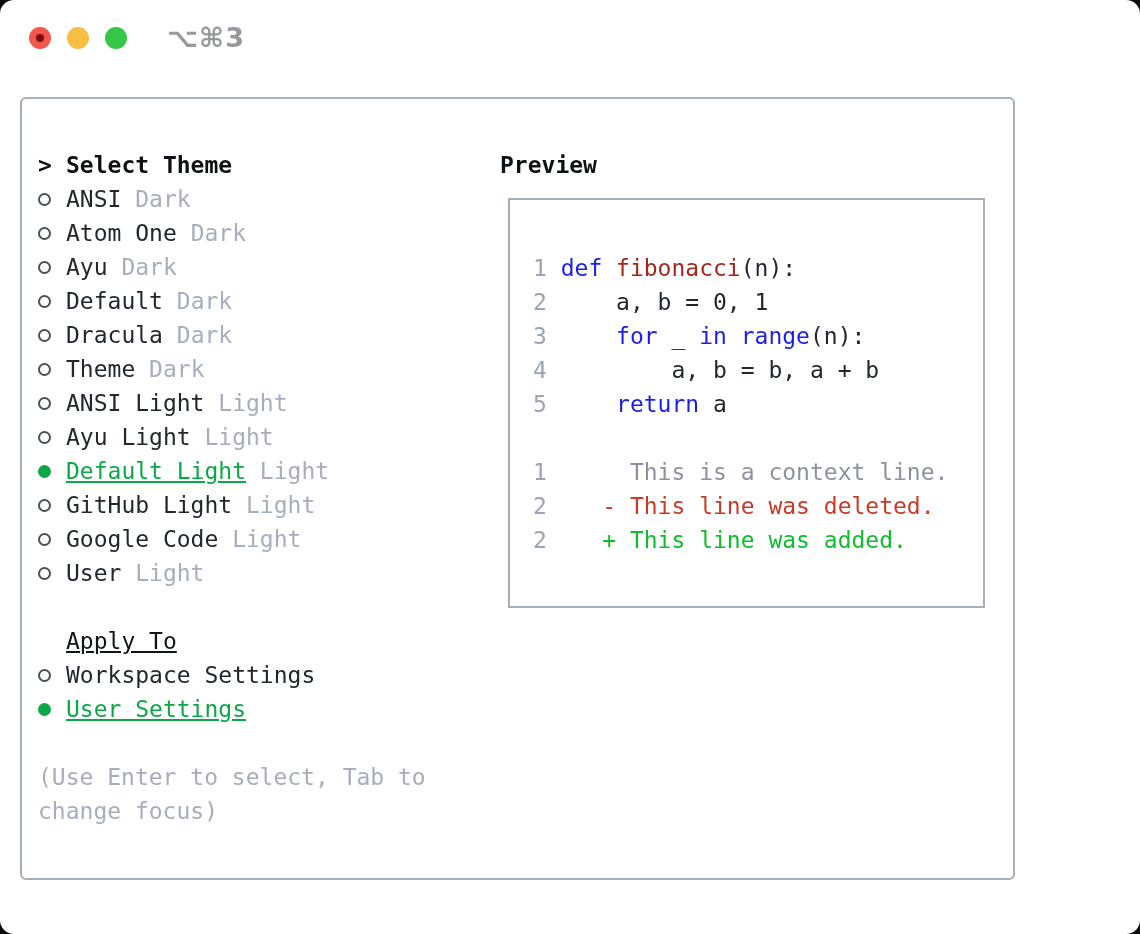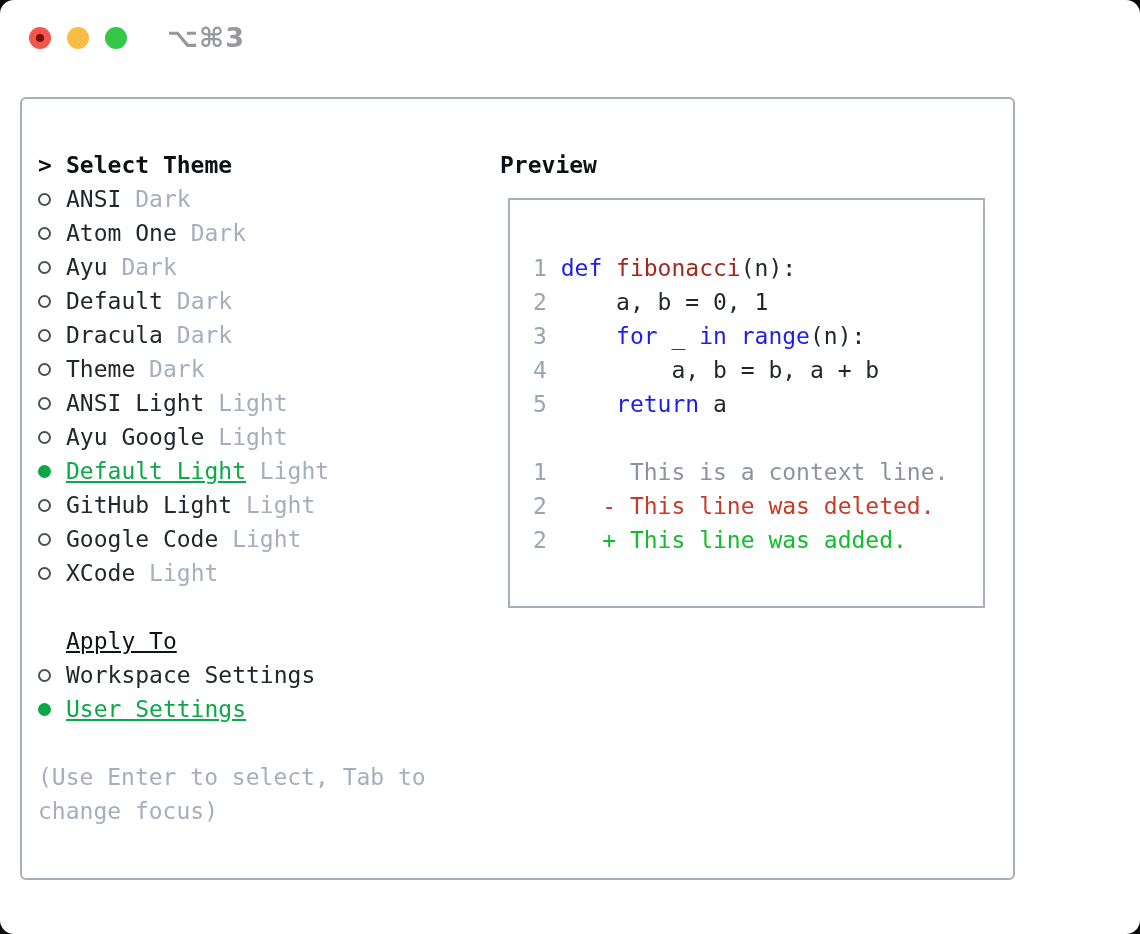"Ayu Google" span.t-name { text: Google -> Light }
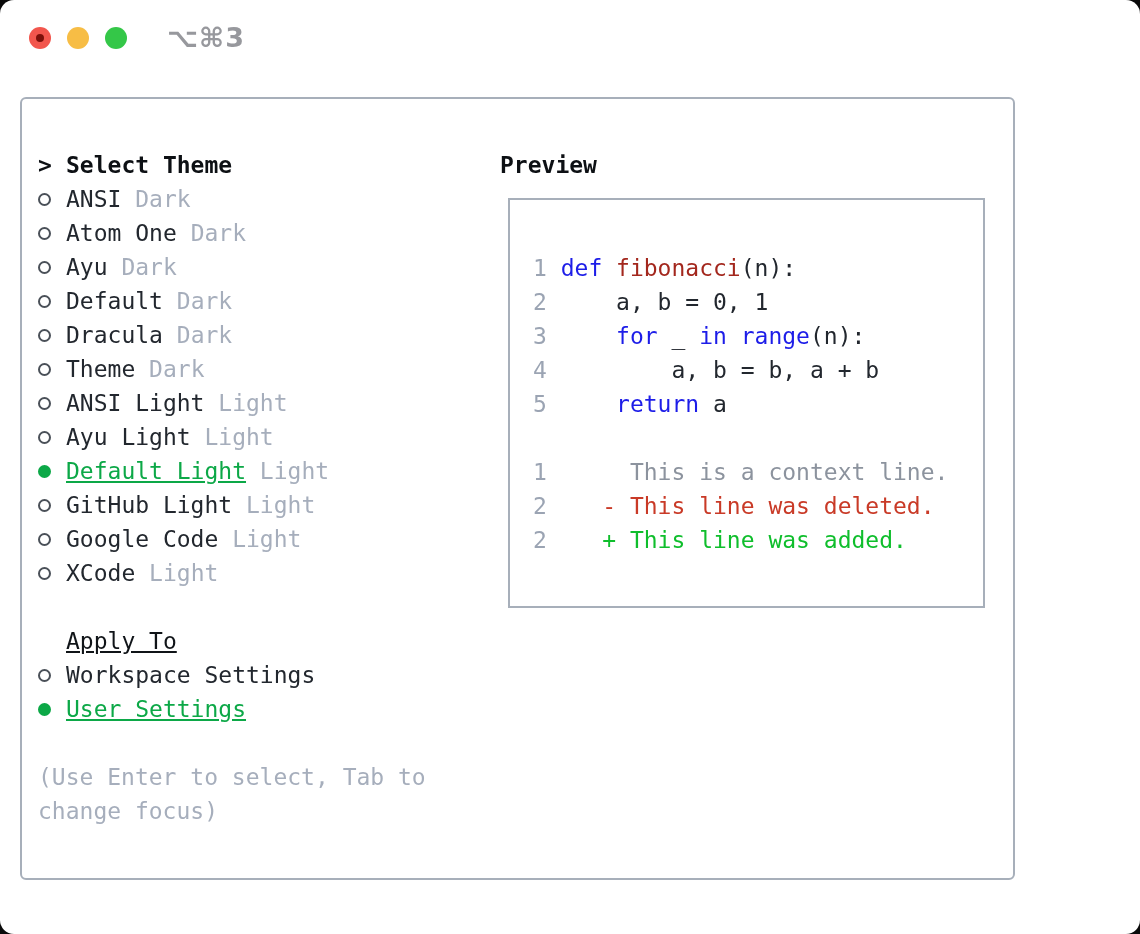"XCode" span.t-name { text: XCode -> User }
